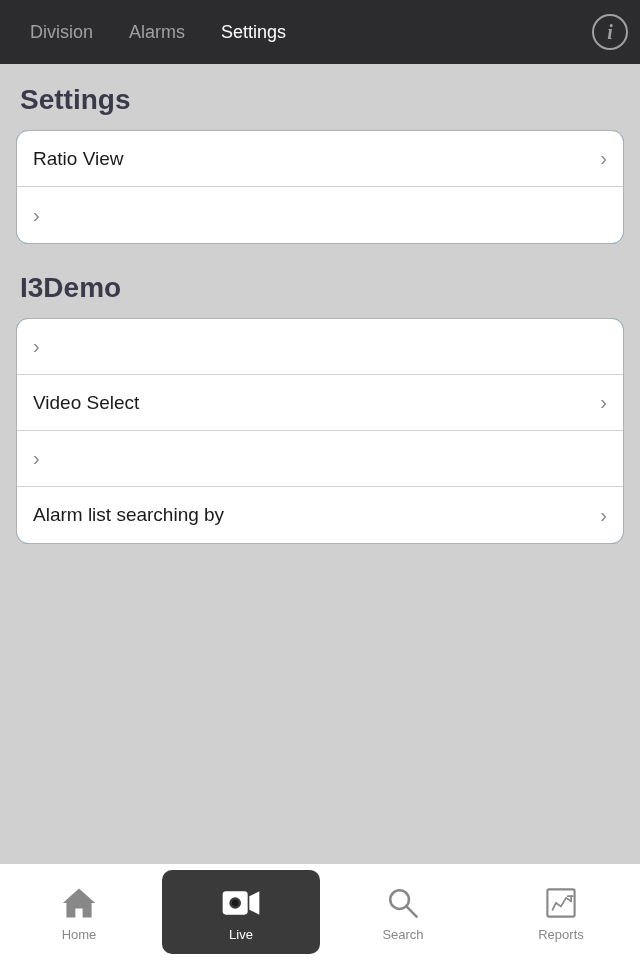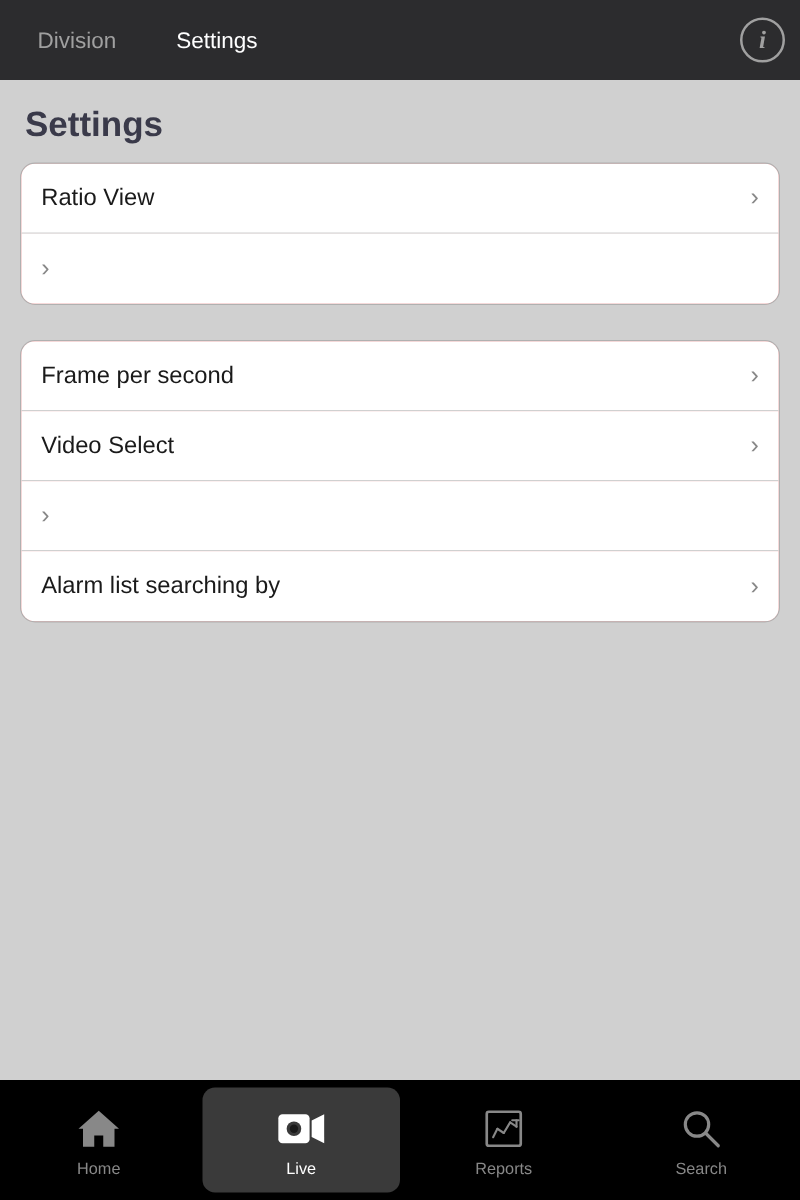"Division" .top-nav-items { gap: 12px -> 0 }
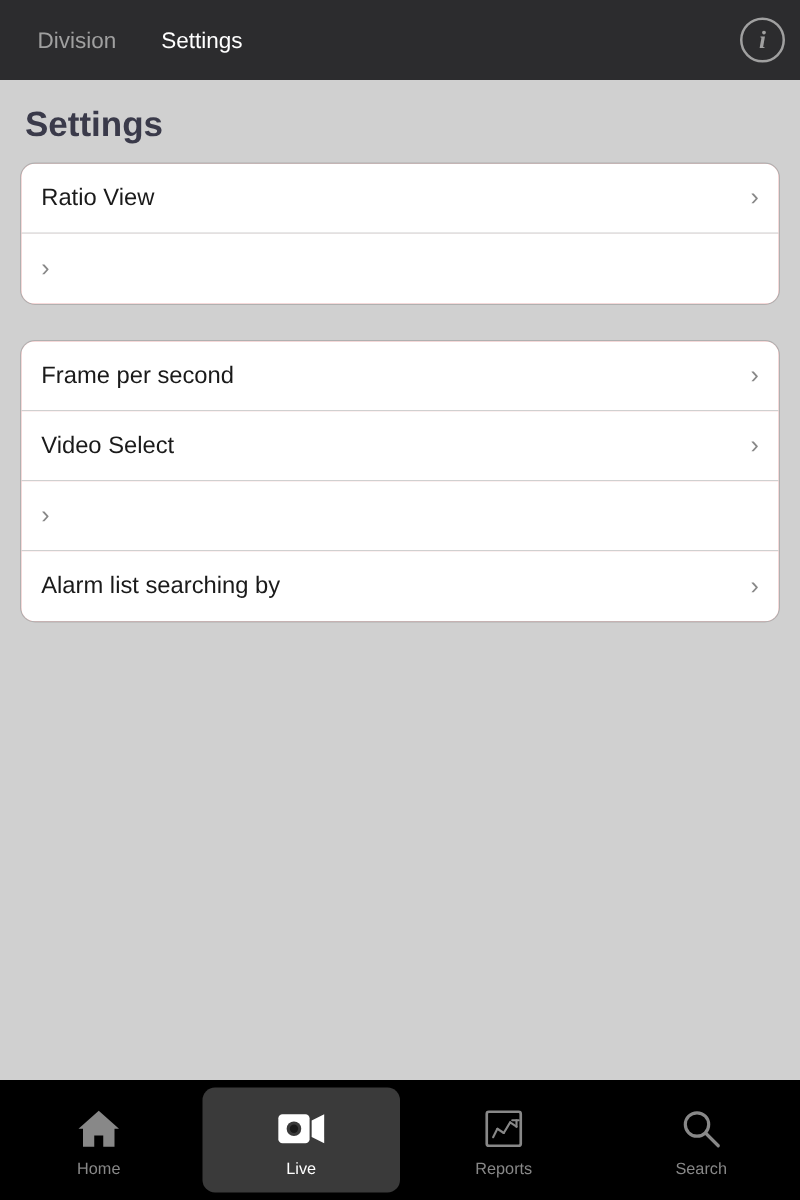"Alarms" div.nav-tab { html: none -> <div> <span>Alarms</span> </div> }
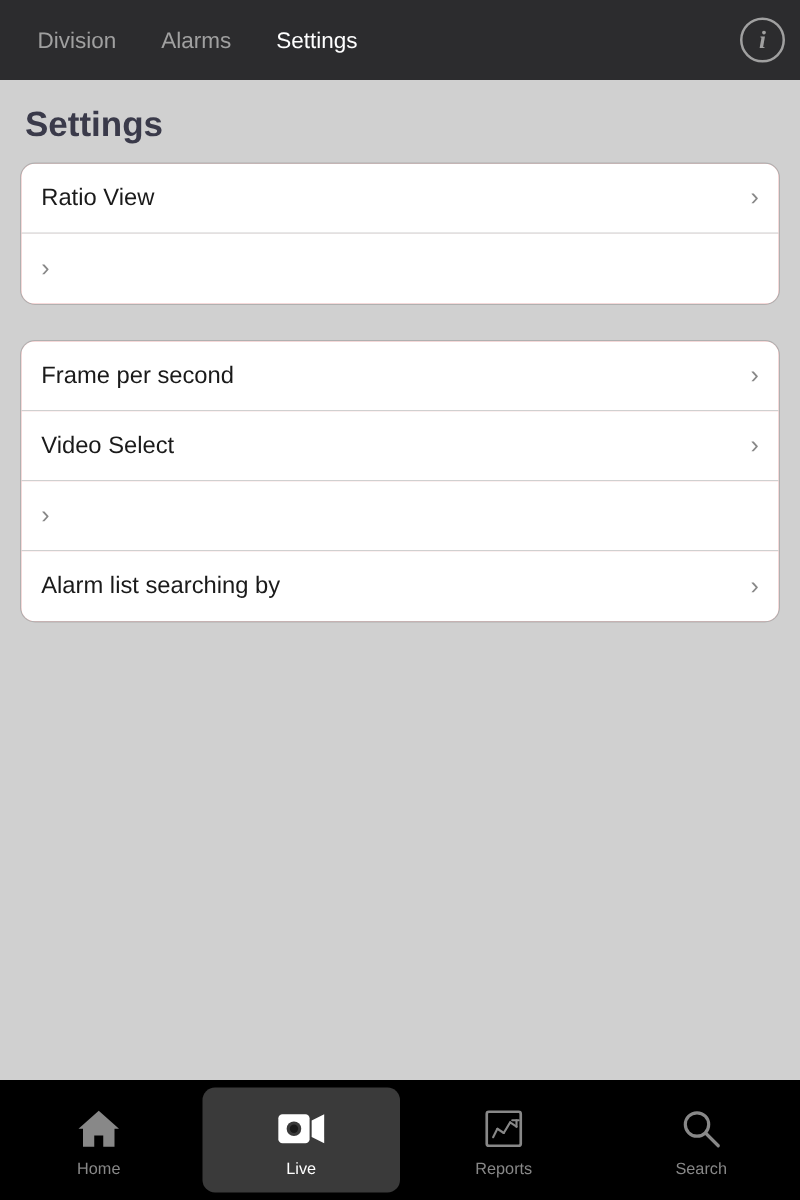"Ratio View" .settings-group { background: #fca5a5 -> #0369a1 }
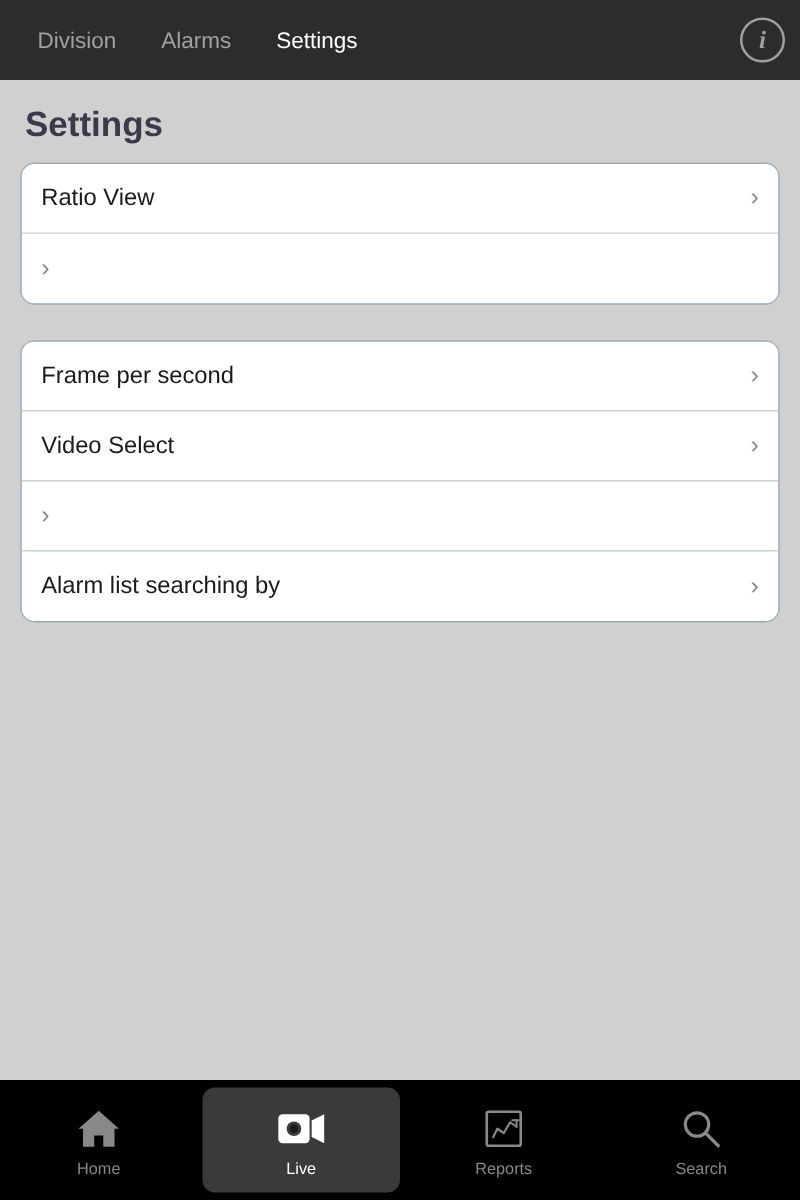"I3Demo" h2.section-heading { html: none -> <h2>I3Demo</h2> }
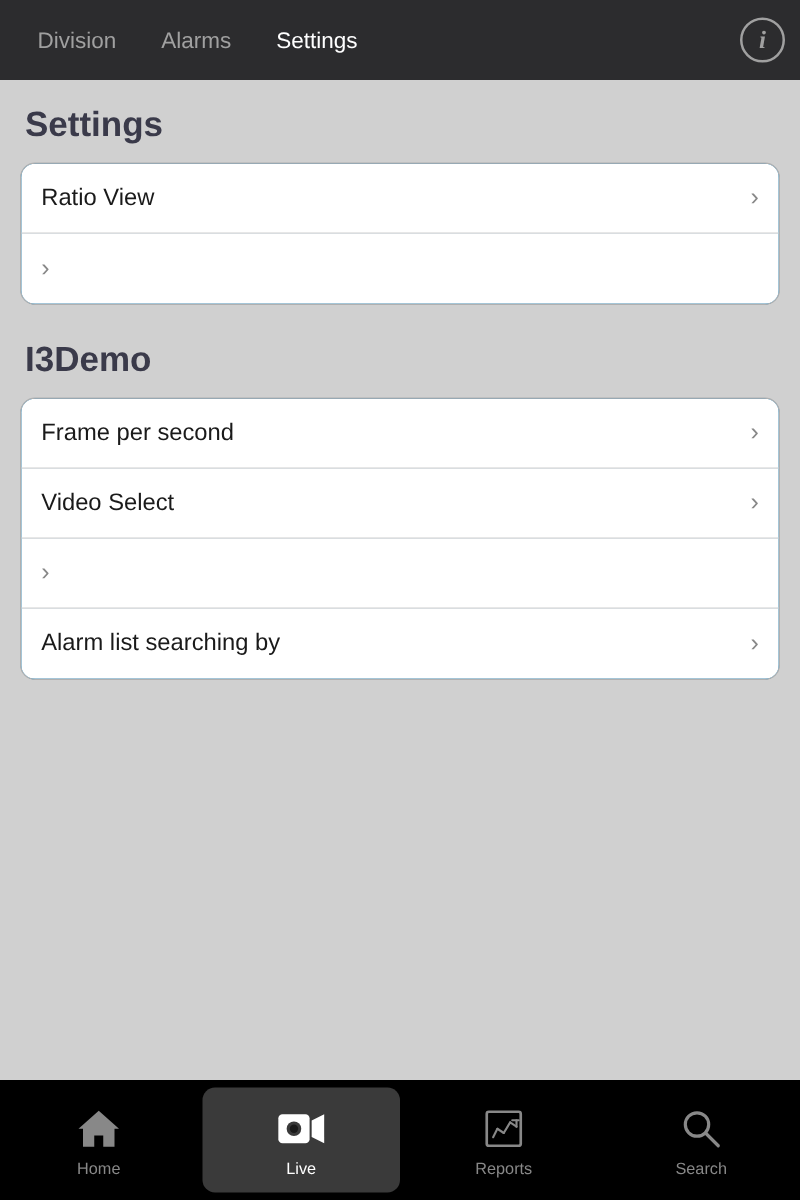"Frame per second" span.settings-item-label { html: <span>Frame per second</span> -> none }
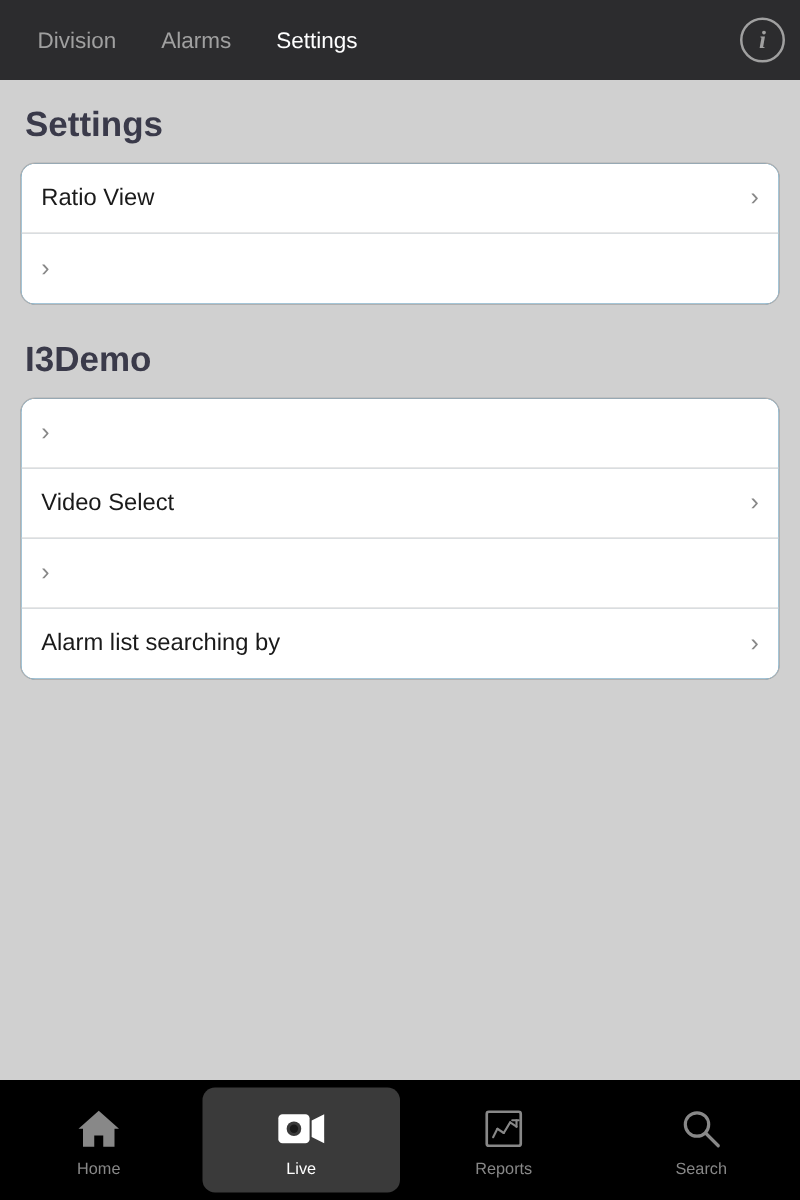"Home" .bottom-tabbar { background: #000000 -> #ffffff }
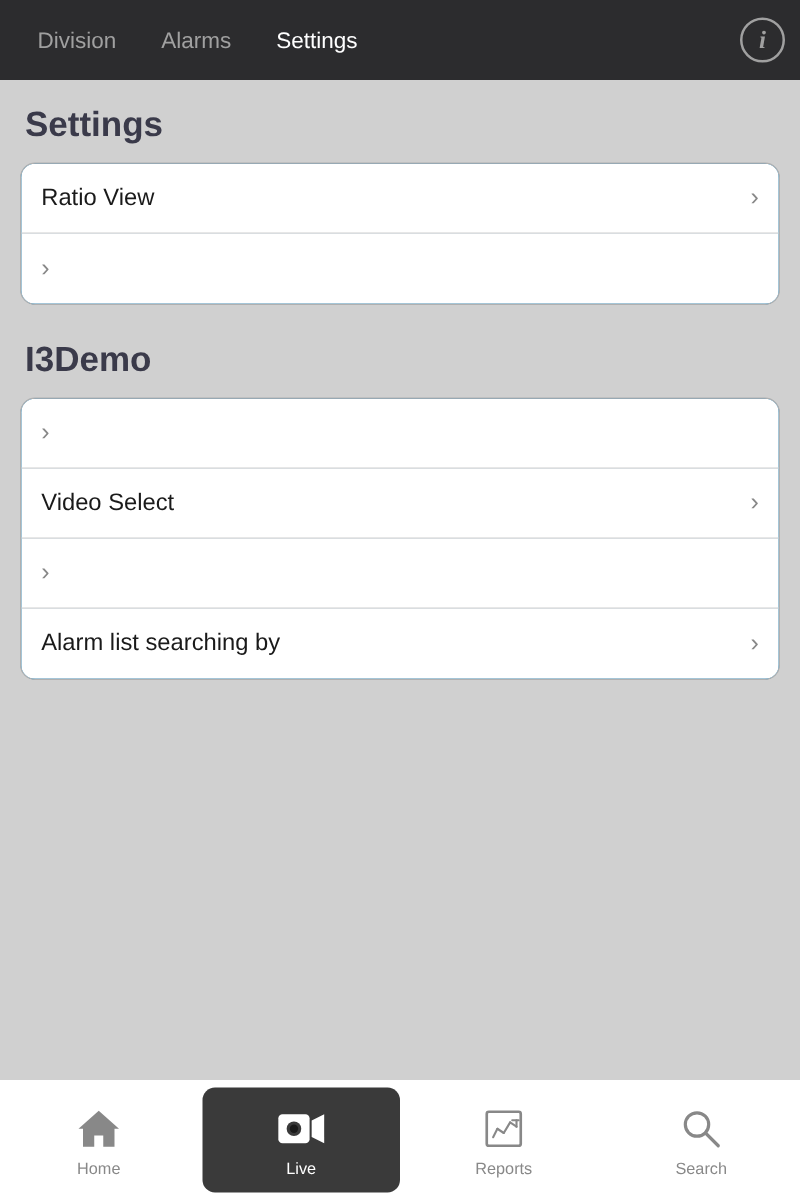"Reports" div.tab-item { order: before "Search" -> after "Search" }
